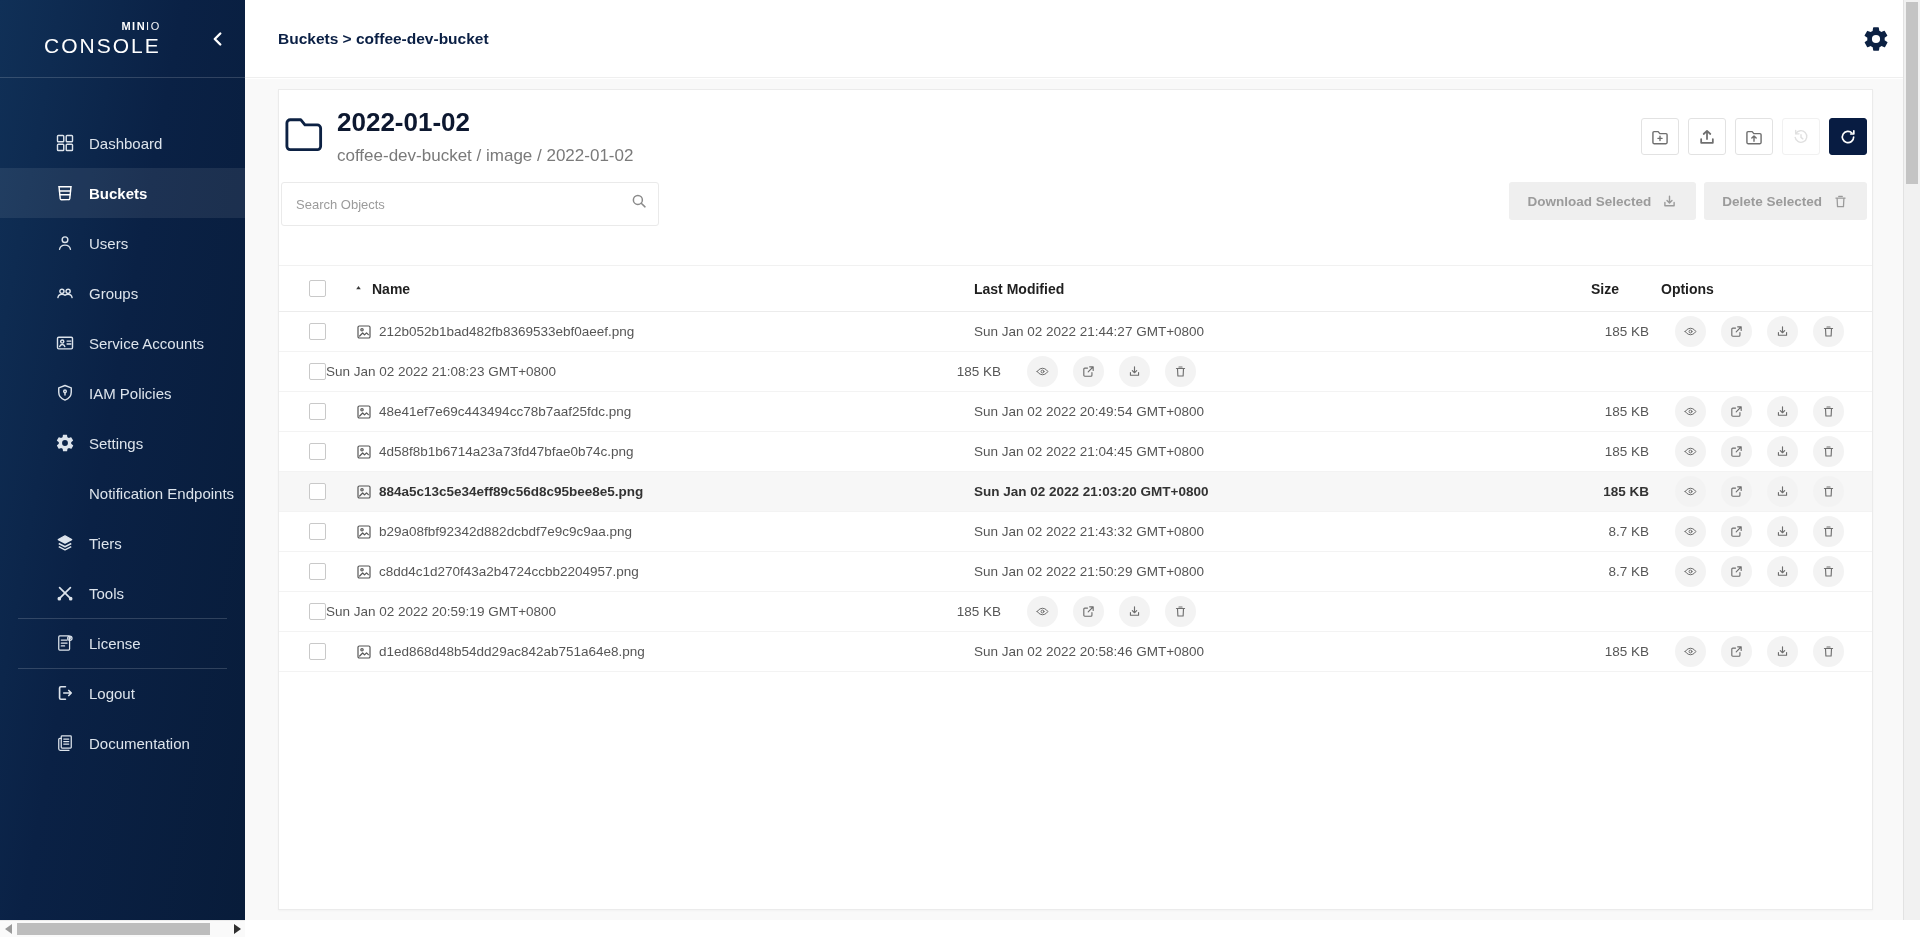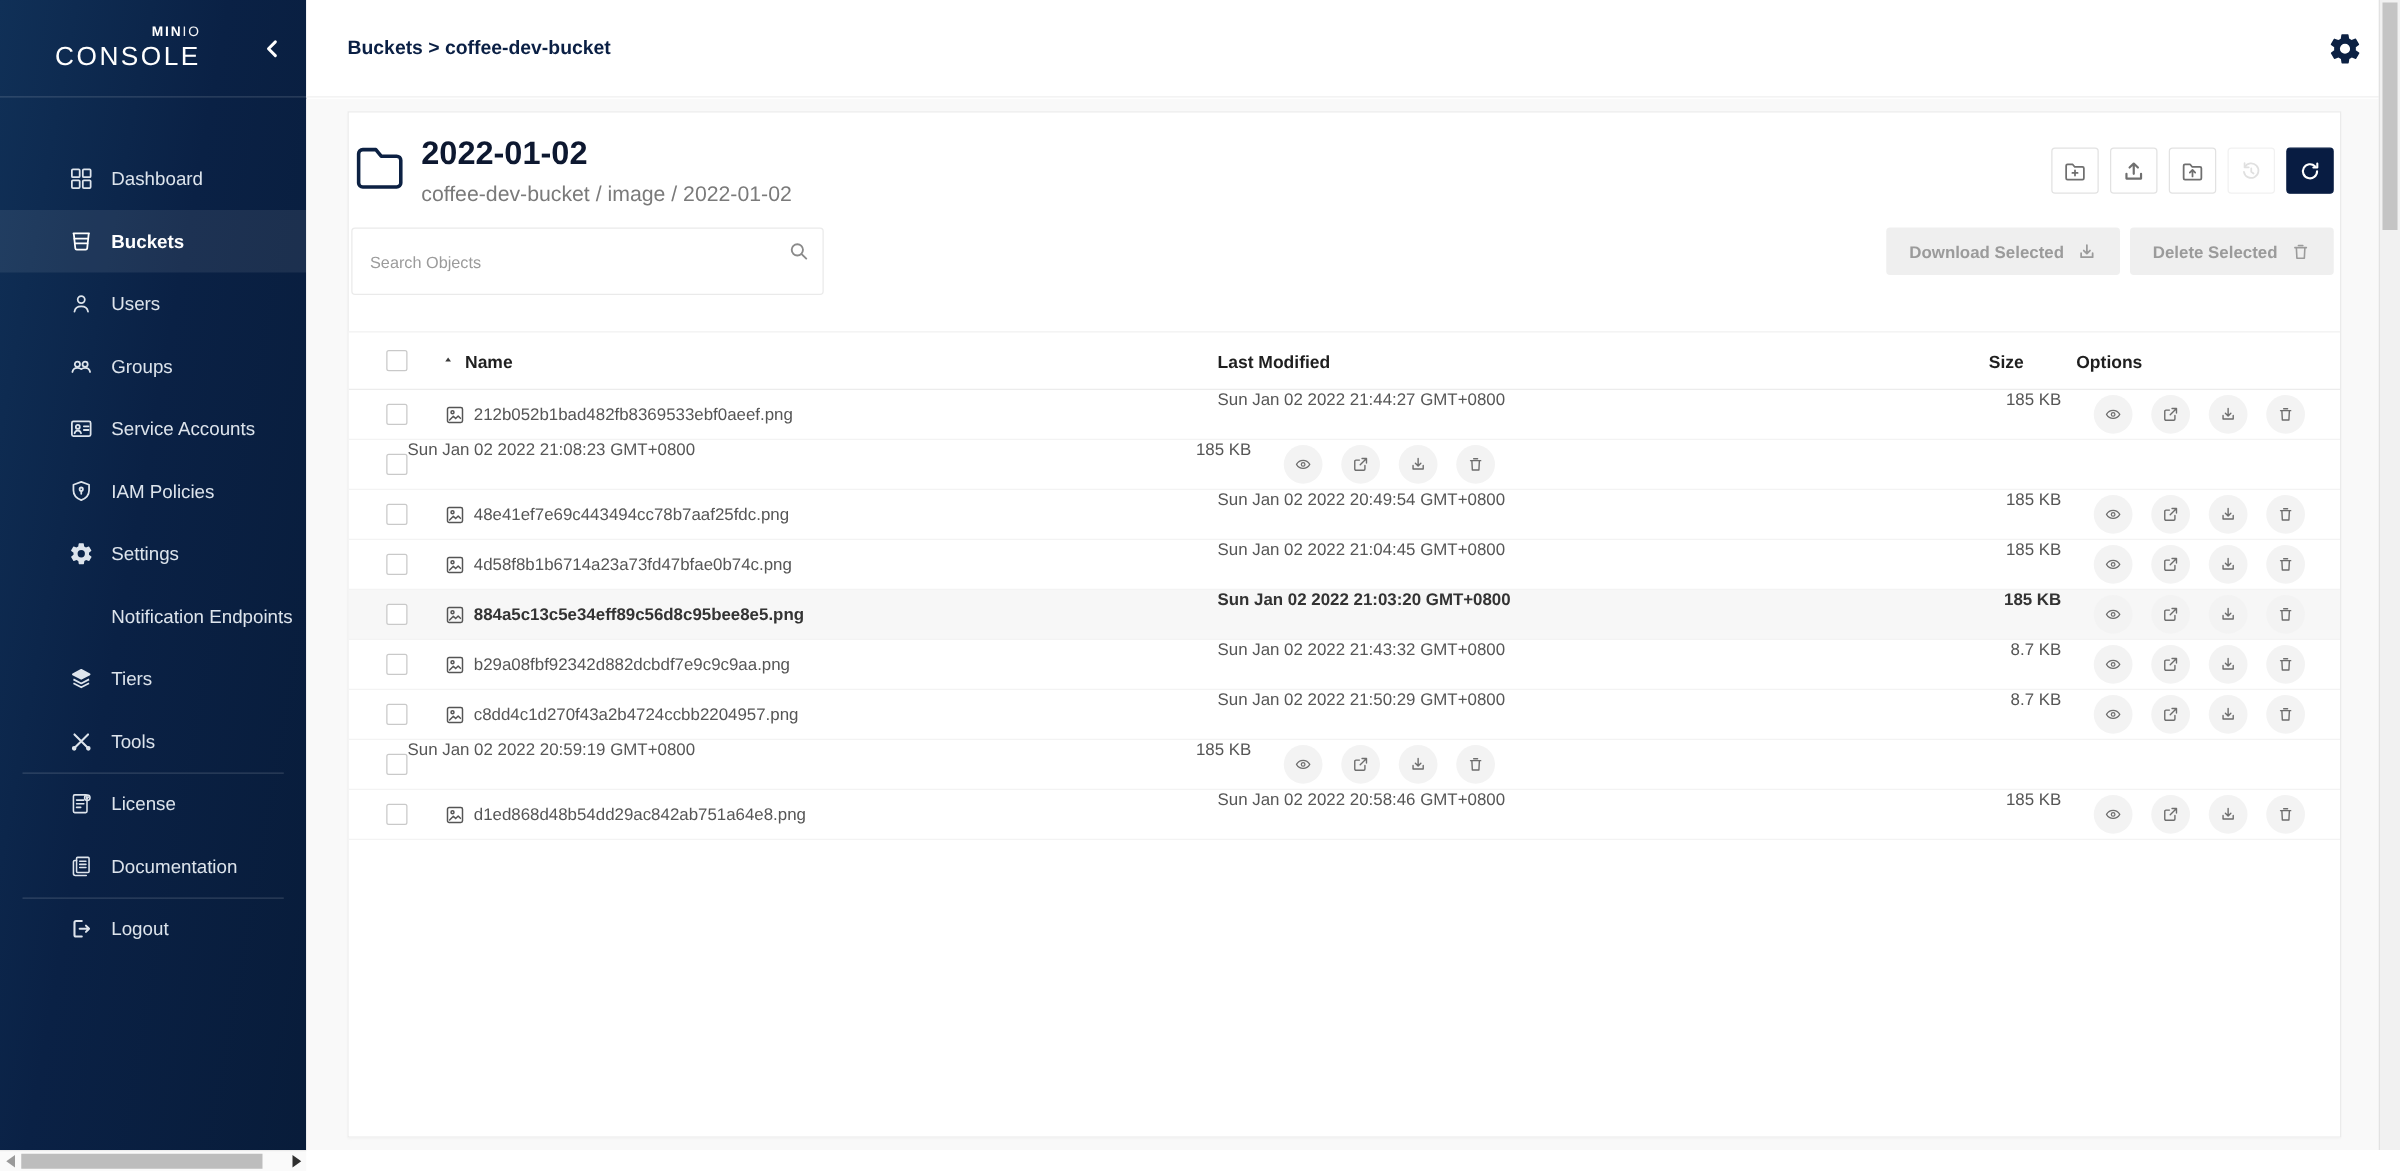"Search Objects" .search-wrap { height: 54px -> 44px }
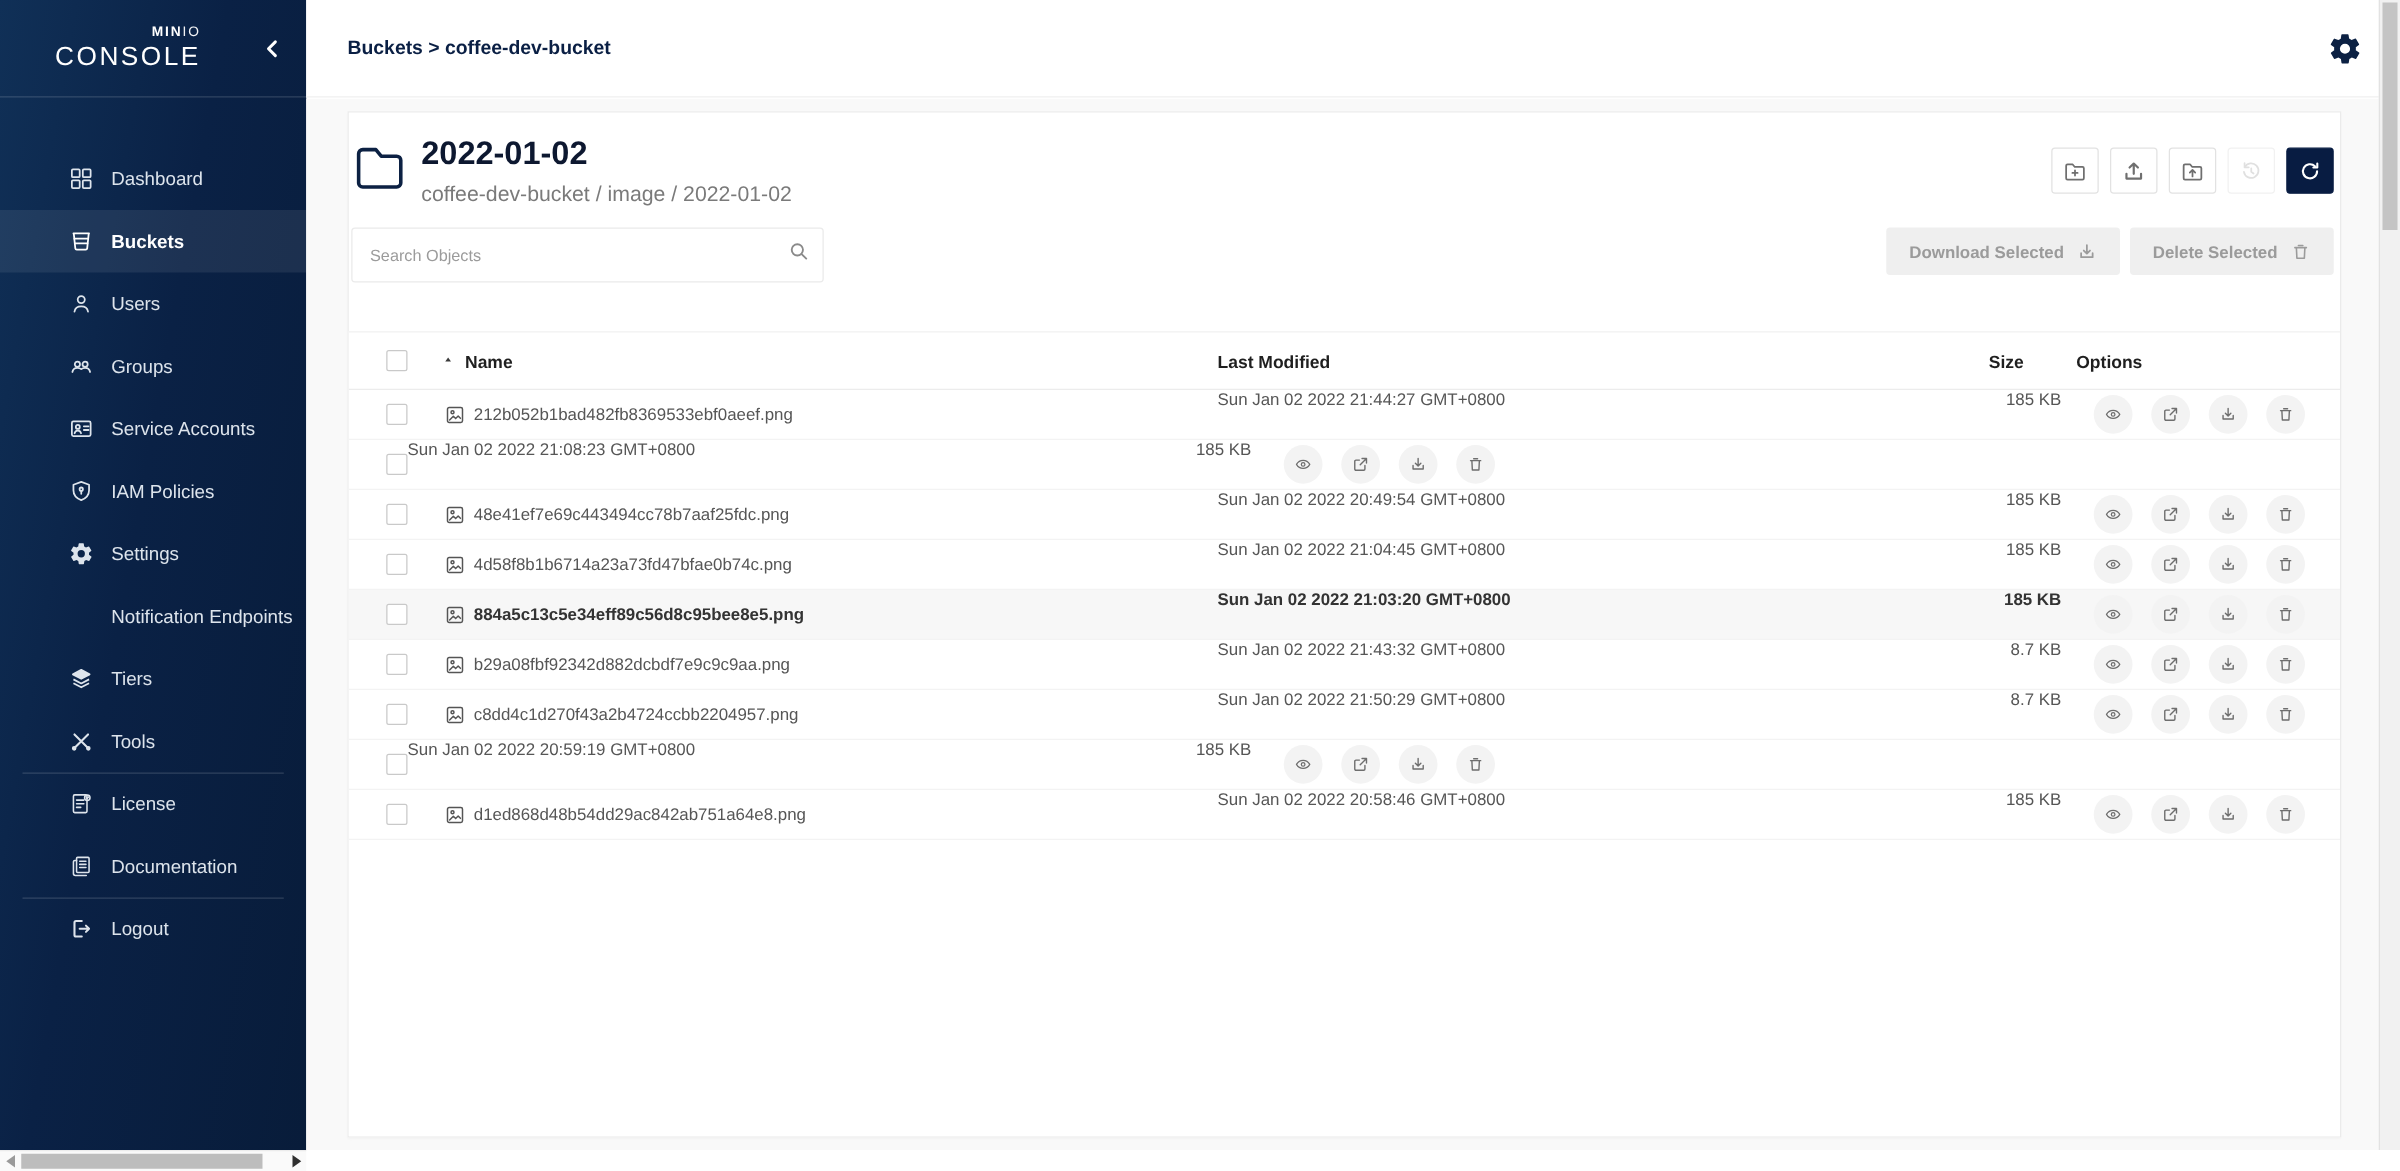"212b052b1bad482fb8369533ebf0aeef.png" .trow { align-items: none -> center }
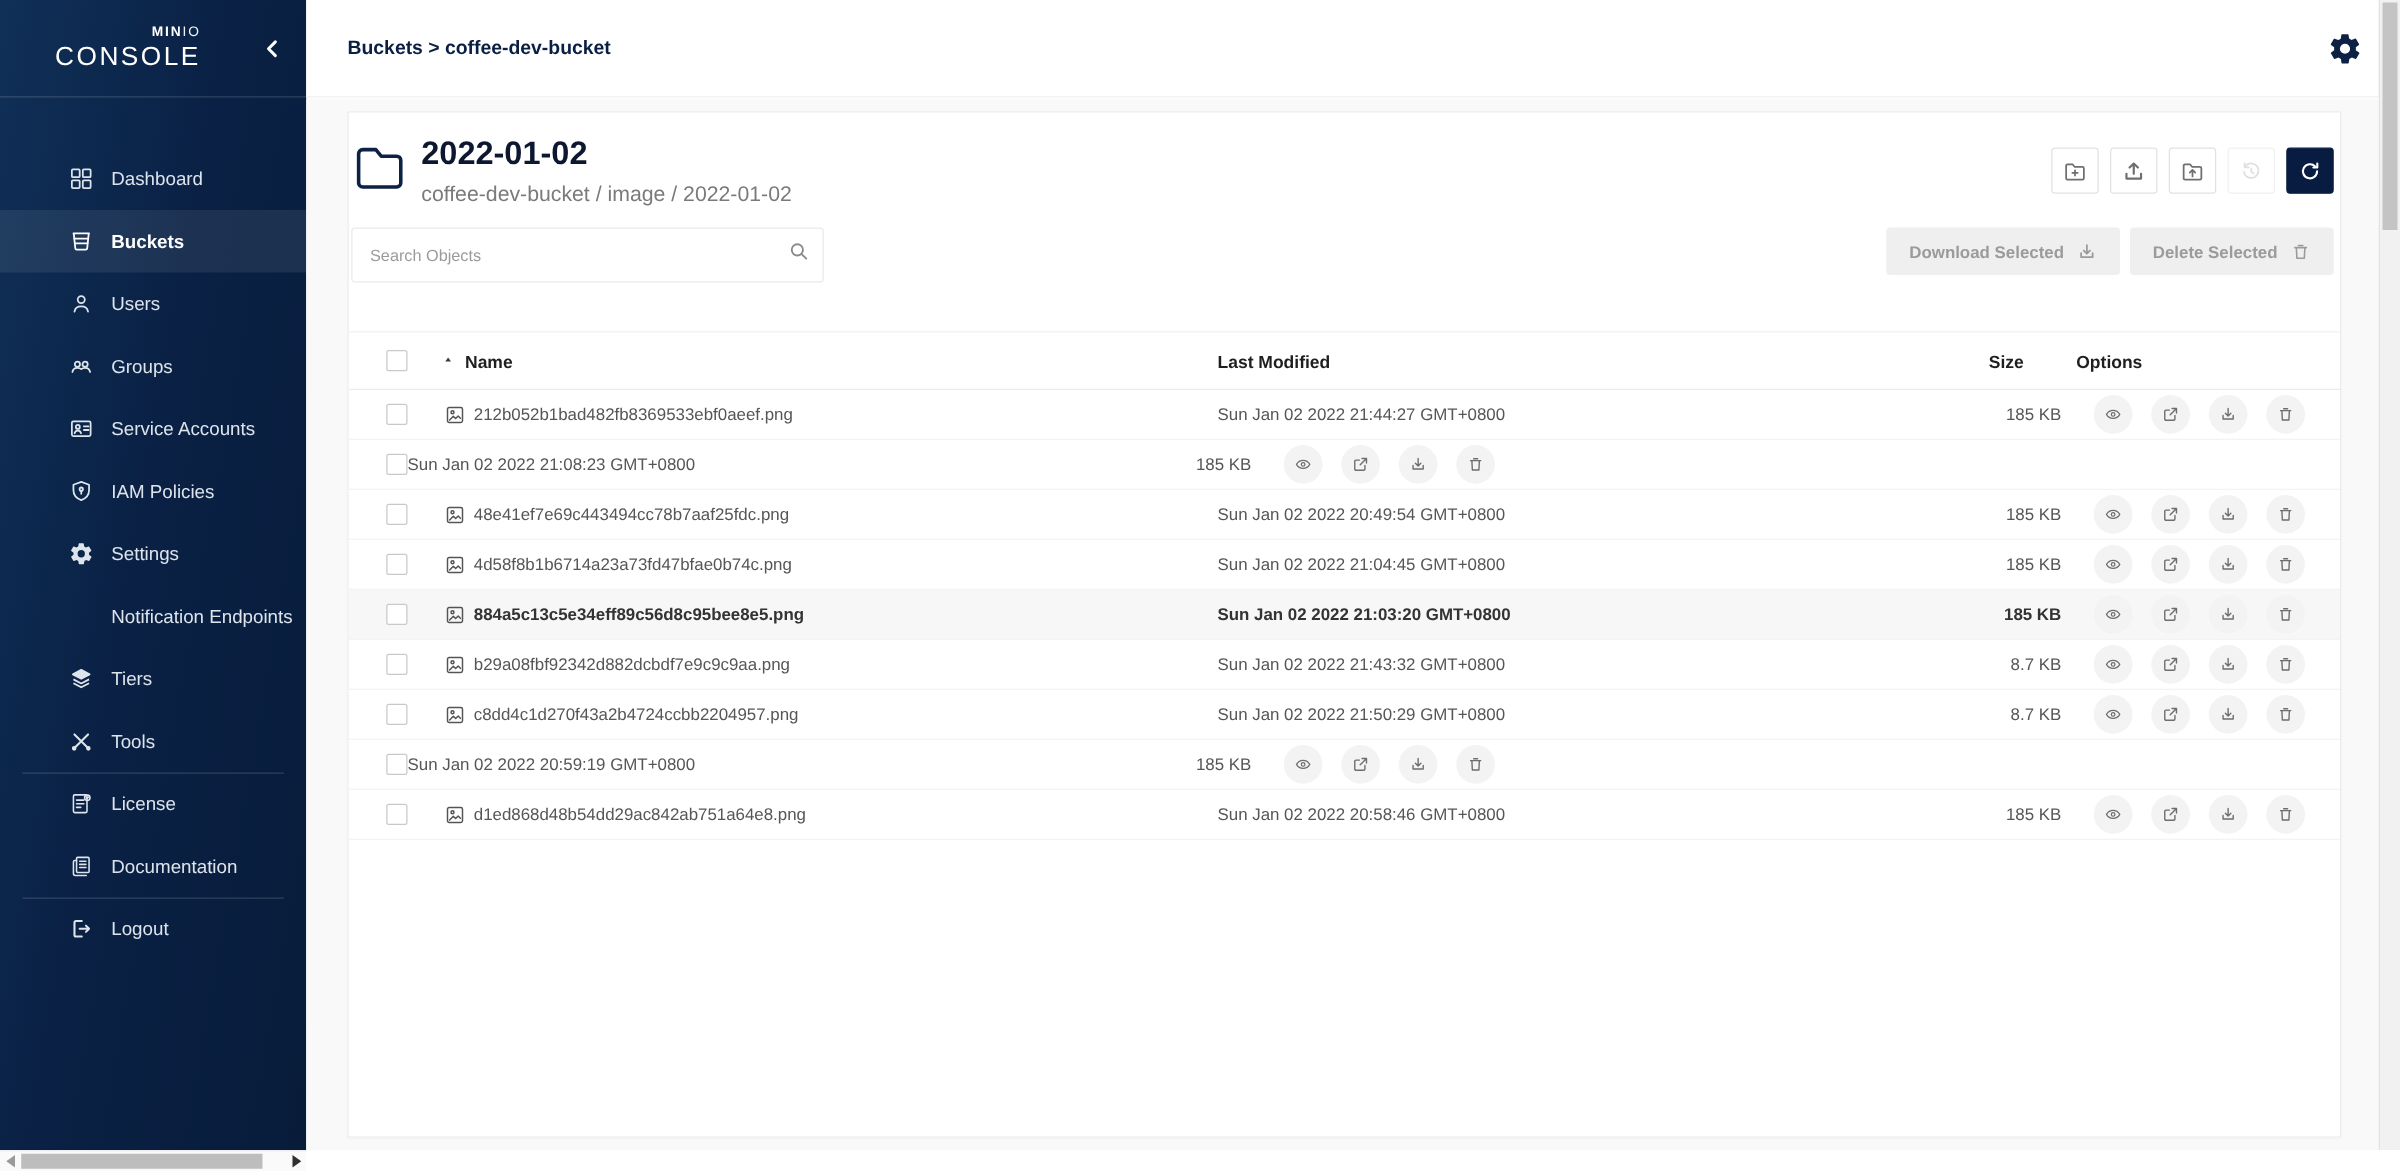"Documentation" div.menu-item { order: before "Logout" -> after "Logout" }
